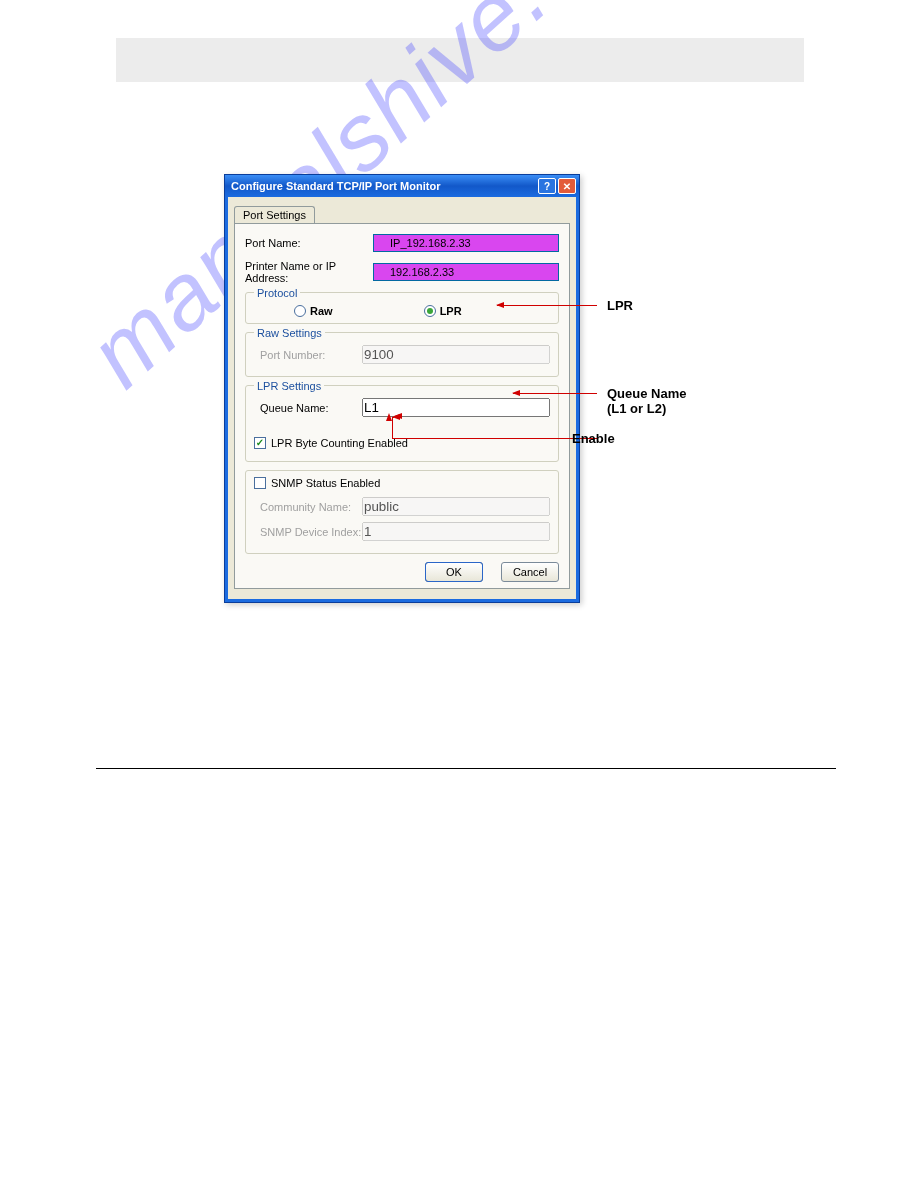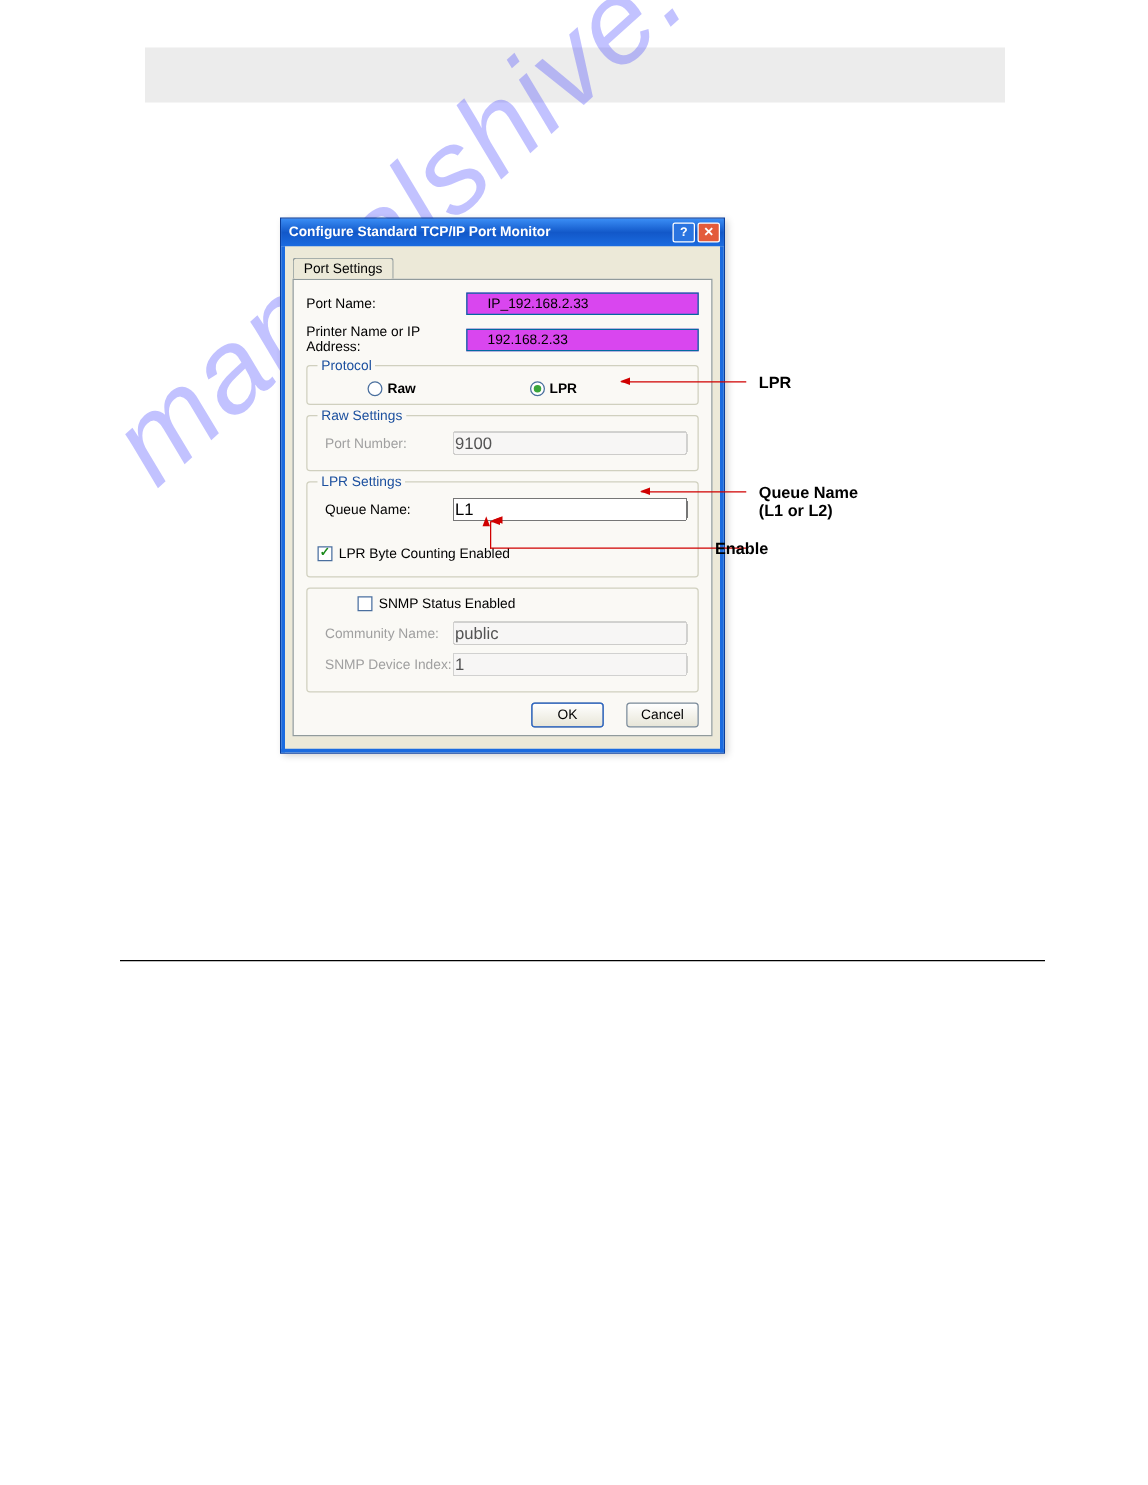"SNMP Status Enabled" div.check-row { margin-left: 32px -> none }
